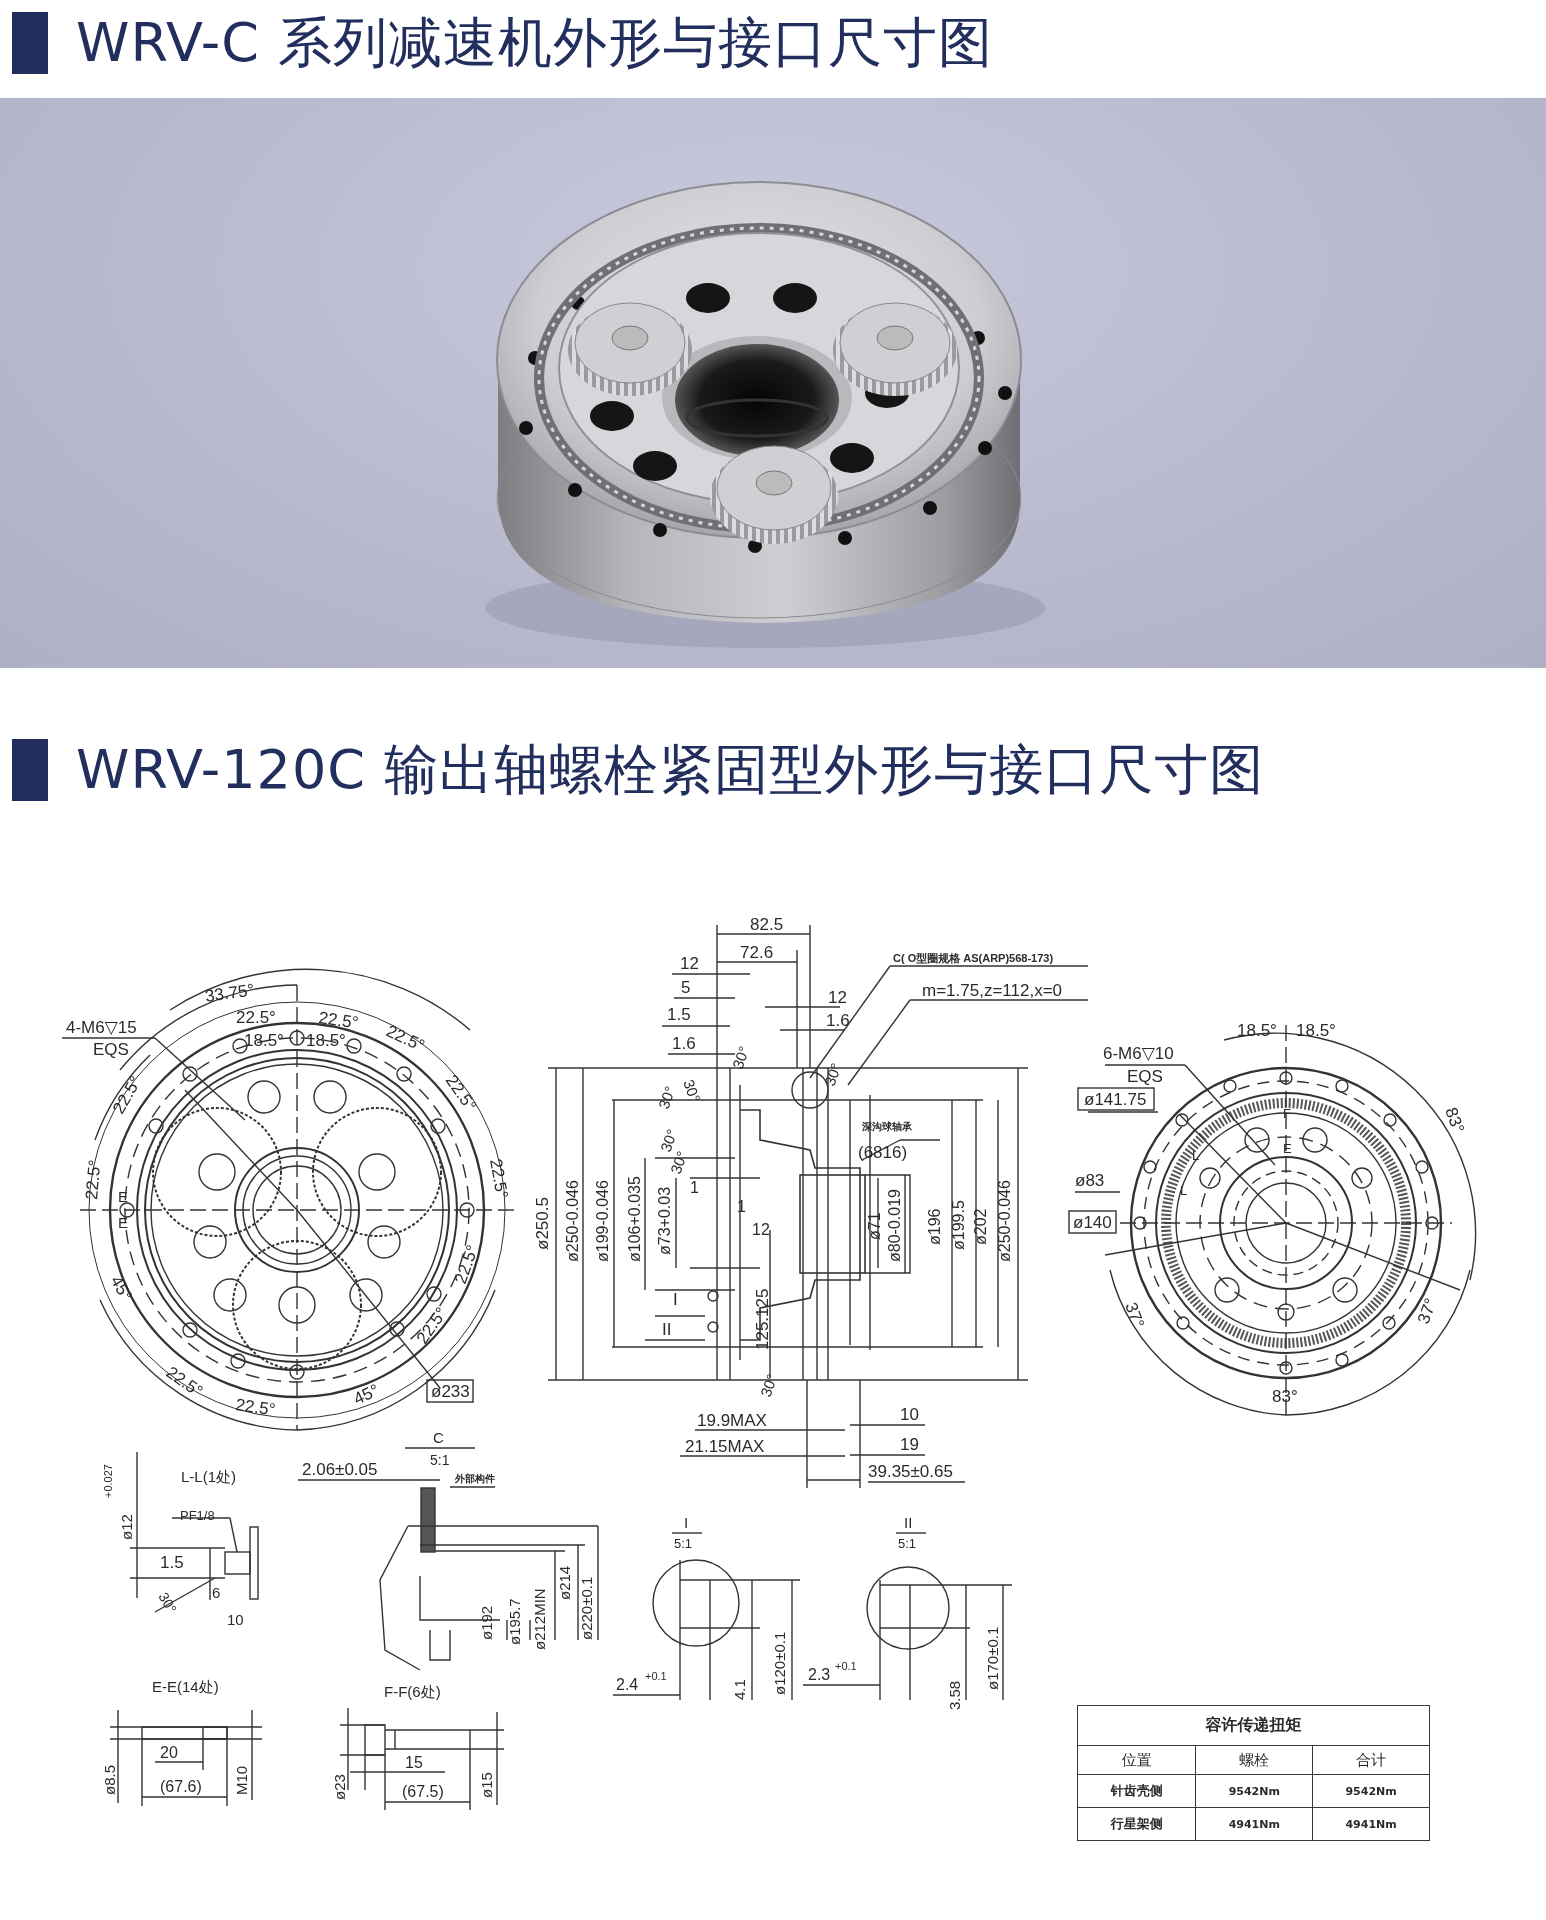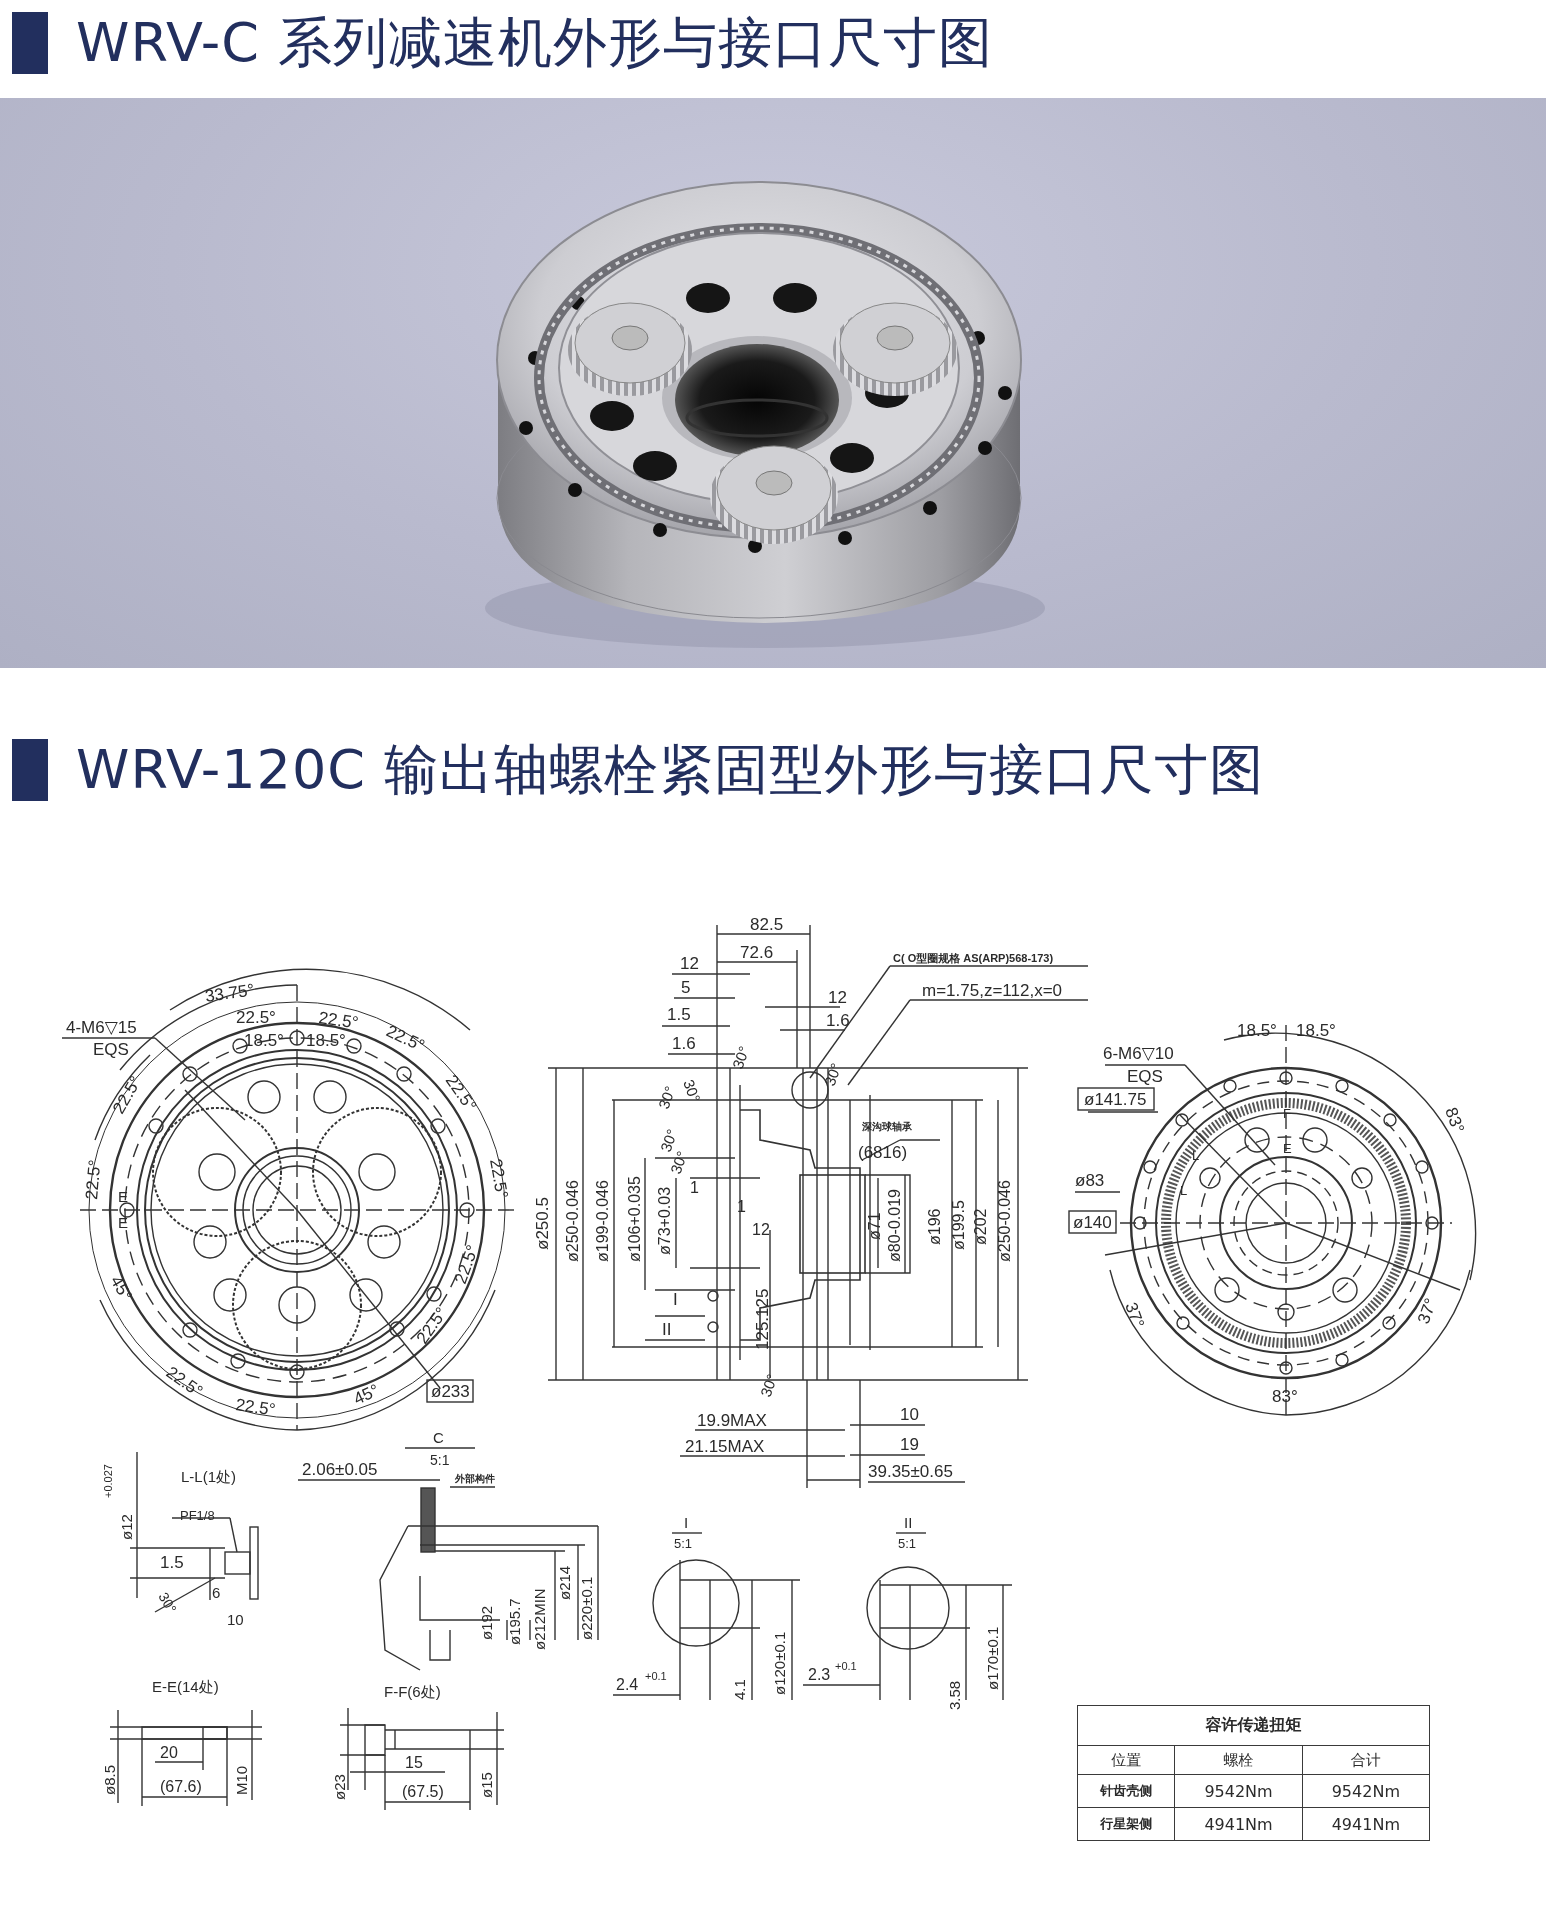"9542Nm" .torque-table td { font-size: 16px -> 11px; font-weight: none -> bold }
